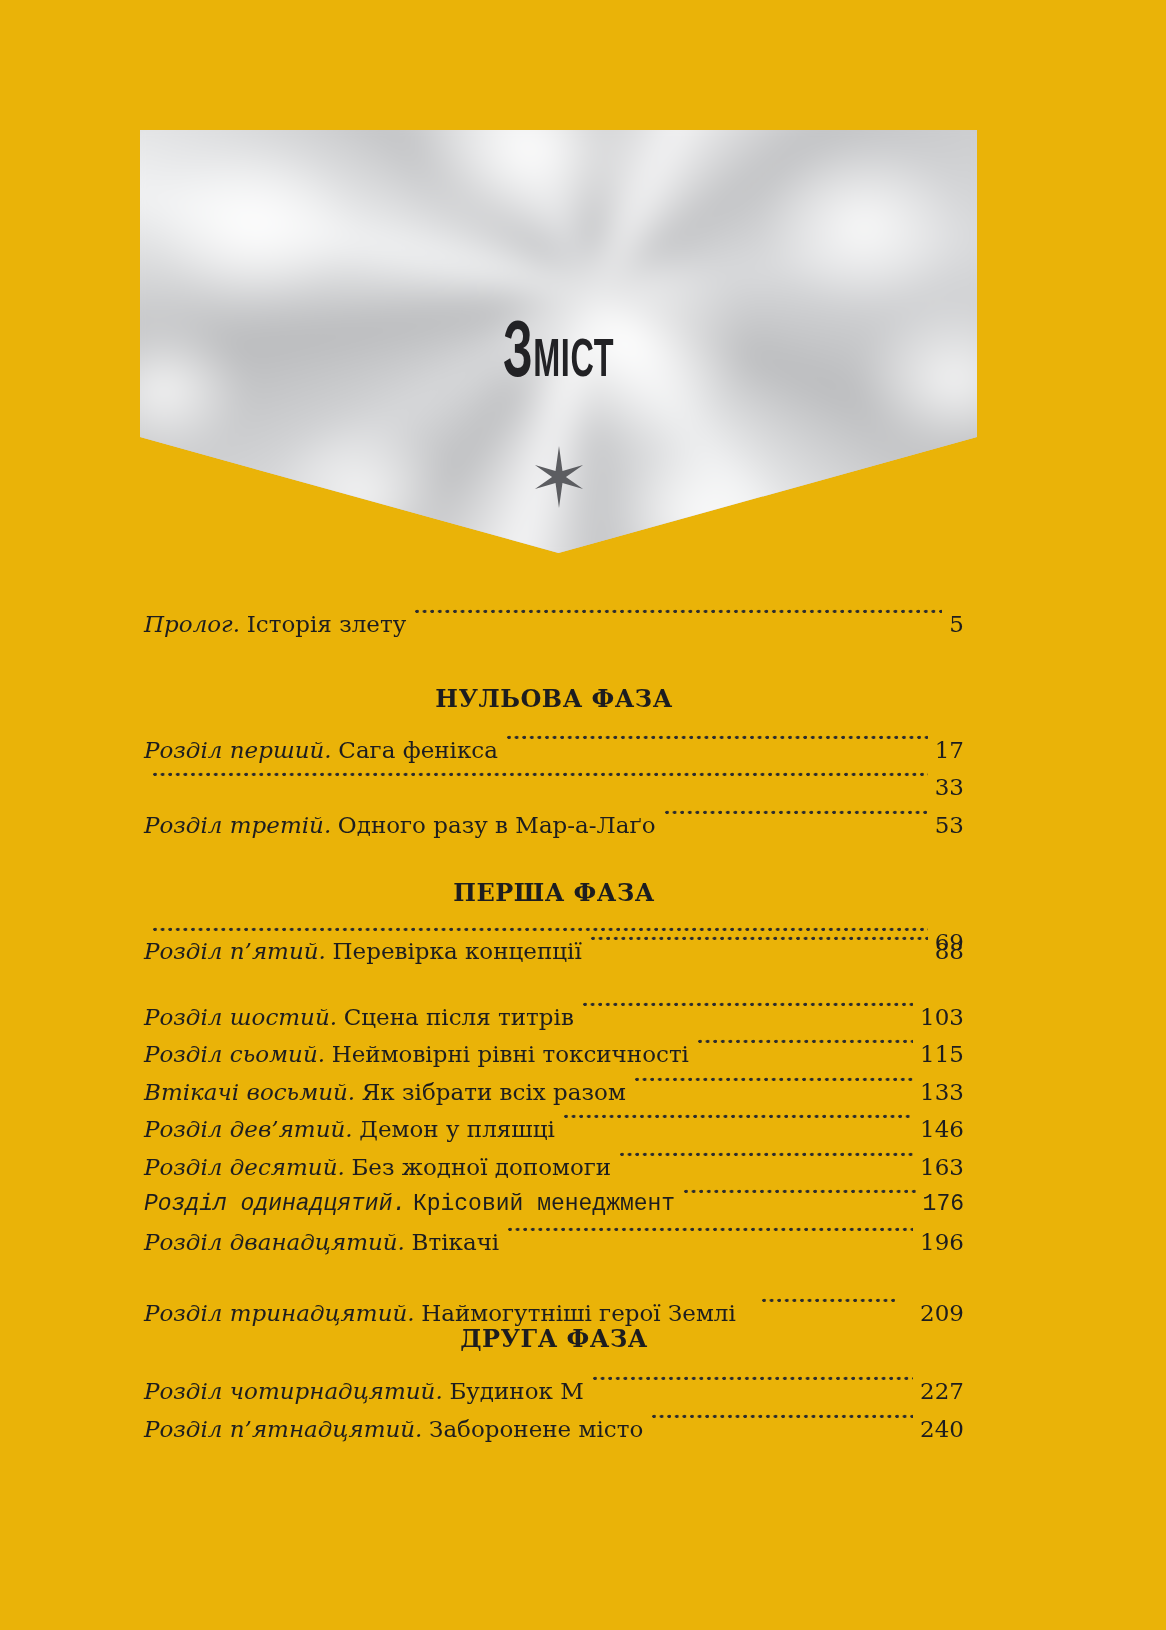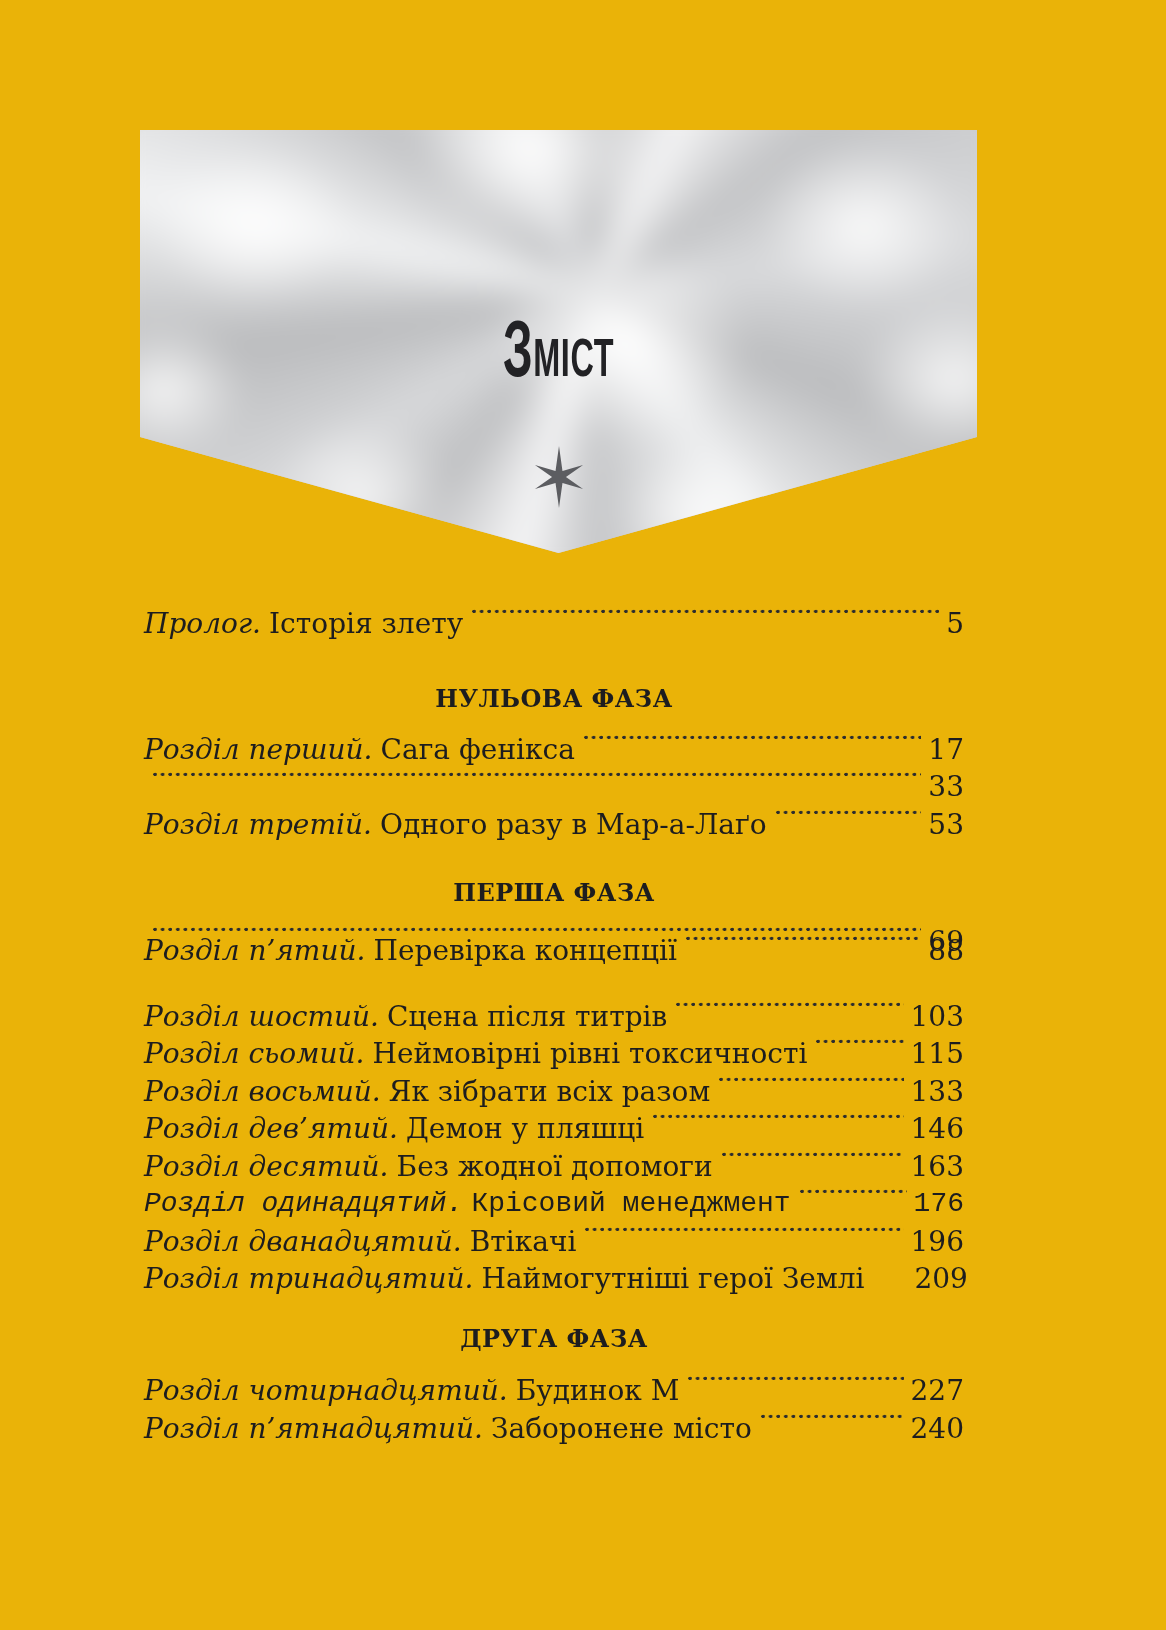"Пролог. Історія злету" .row { font-size: 28px -> 23px }
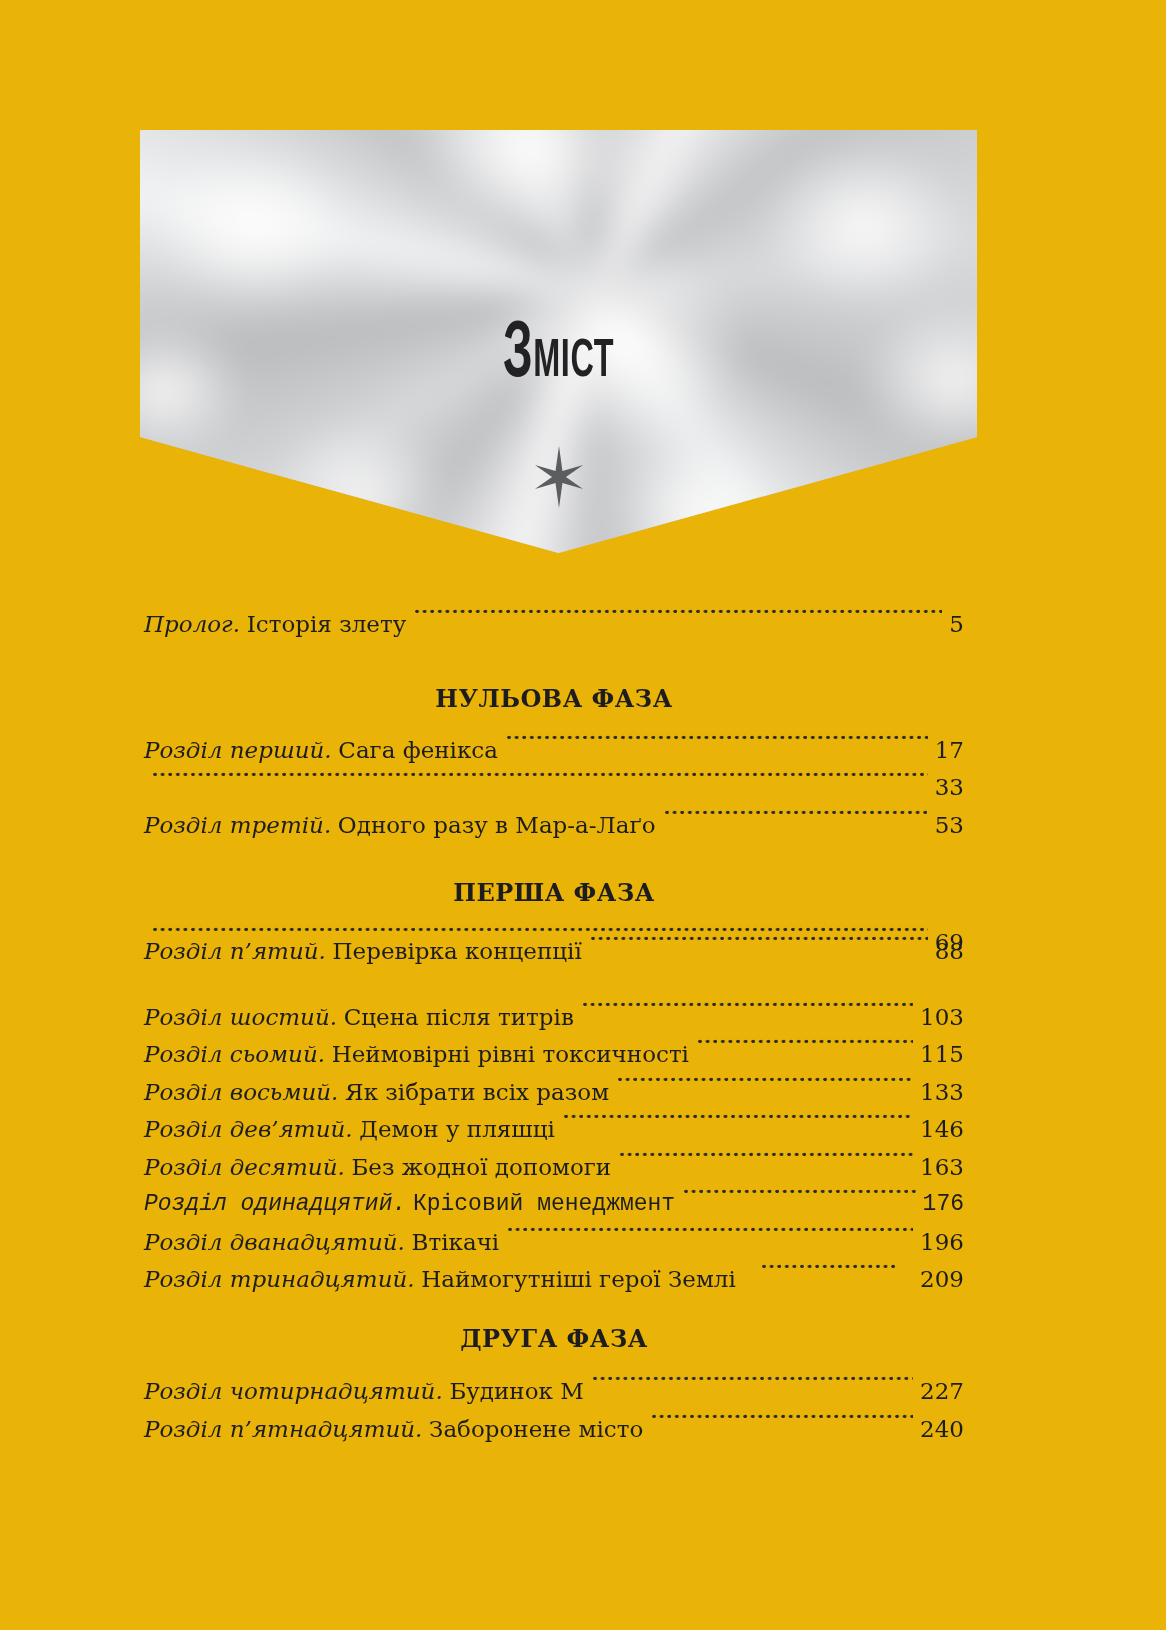"Розділ восьмий." em { text: Розділ -> Втікачі }
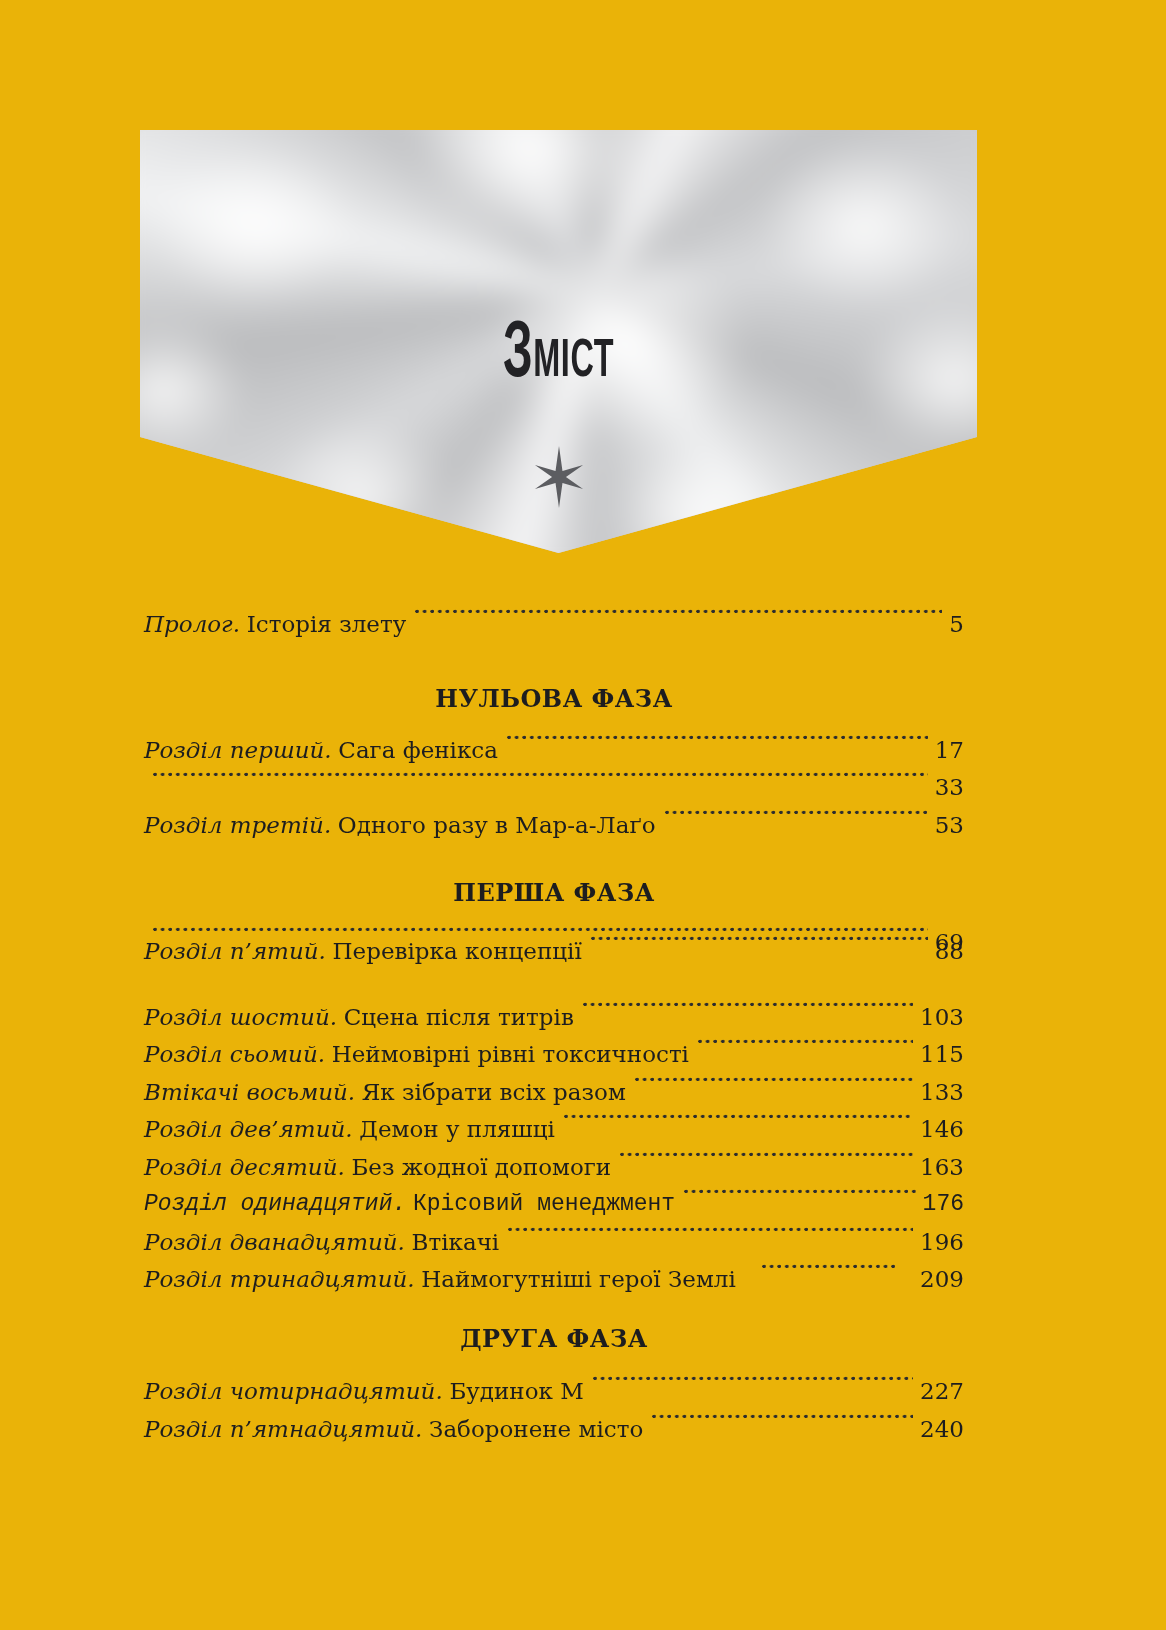"Розділ тринадцятий. Наймогутніші герої" .row-c1-9 { top: 1264px -> 1298px }
